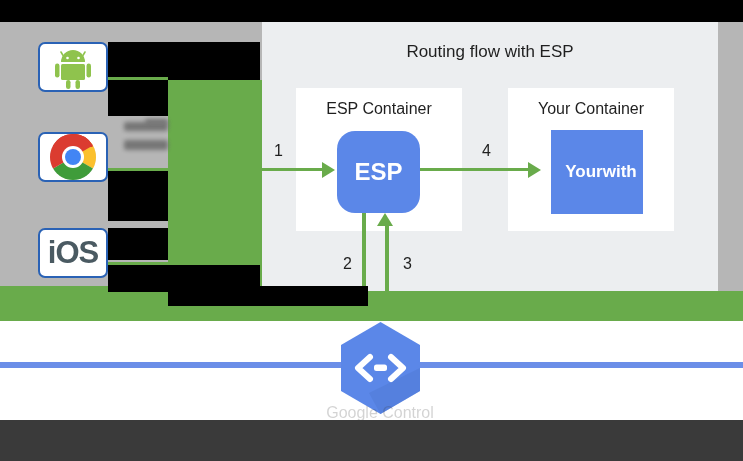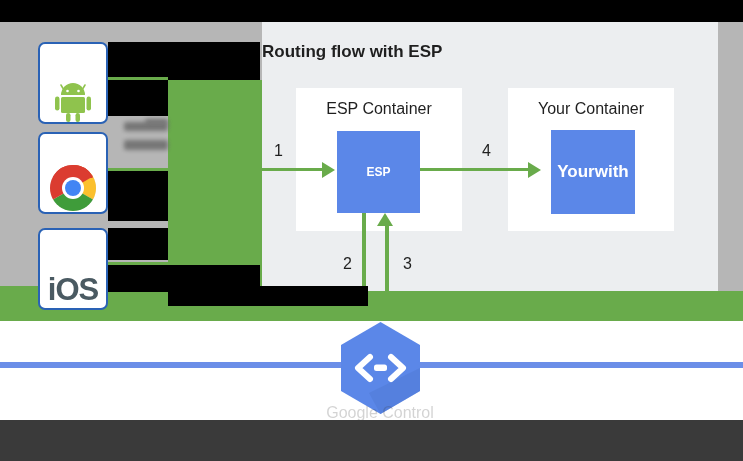"Routing flow with ESP" .panel-title { font-weight: bold -> none; text-align: left -> center }
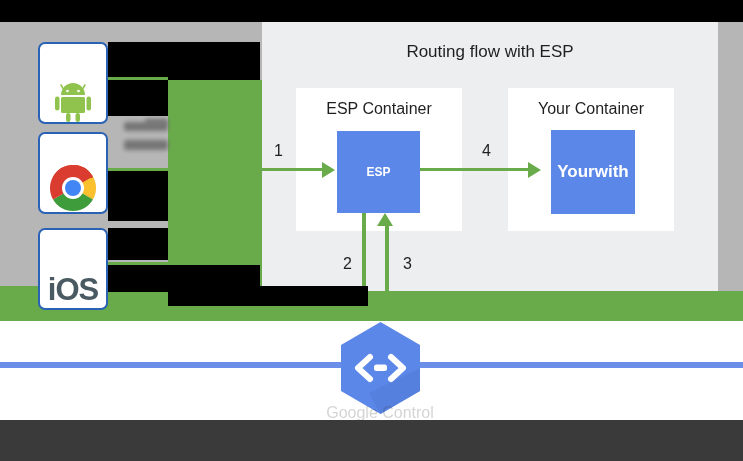"ESP" .node-esp { border-radius: none -> 18px; font-size: 12px -> 24px }
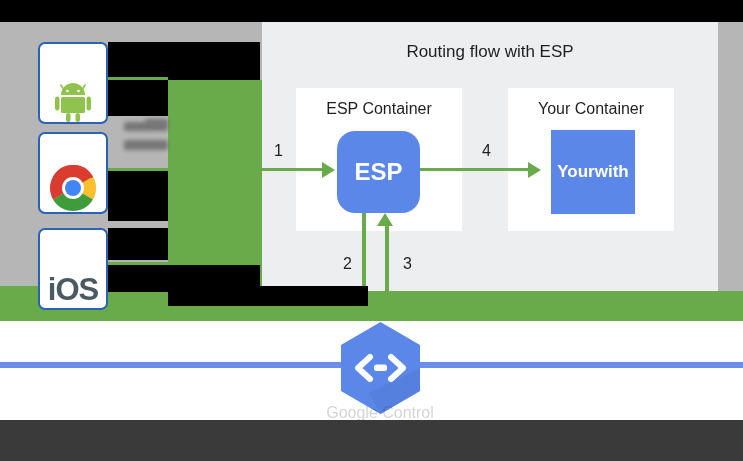"Your" .node-your { padding-left: none -> 8px }
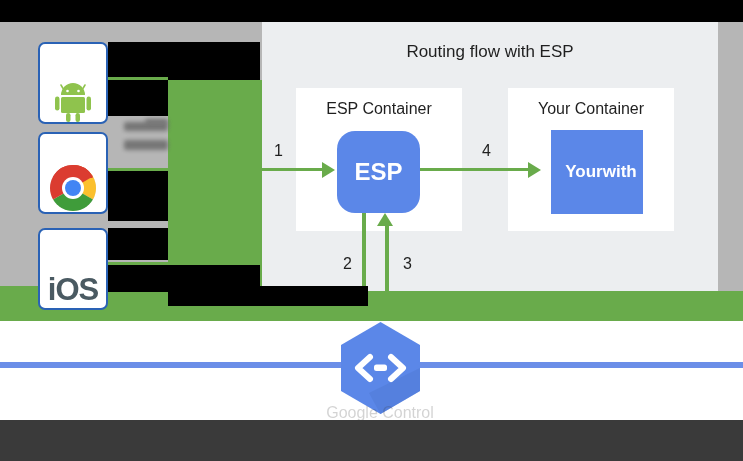"iOS" .tile { align-items: flex-end -> center; height: 82px -> 50px }
